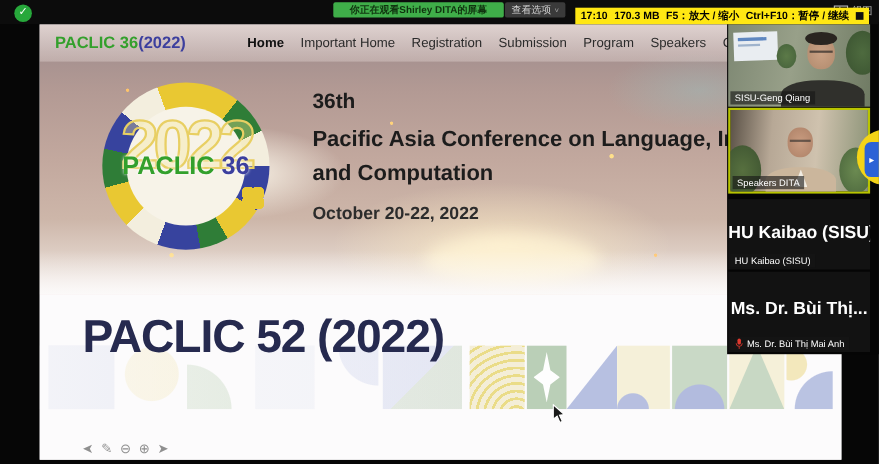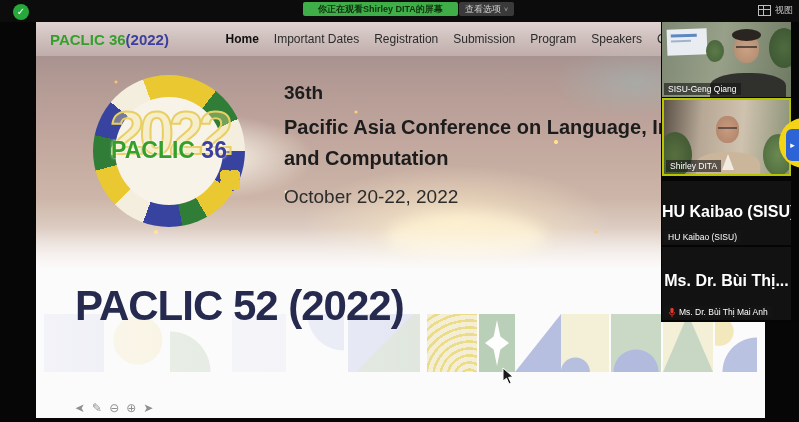"17:10" div.stats-bar { html: none -> <div> <span>17:10</span> <span>170.3 MB</span> <span>F5：放大 / 缩小</span> <span>Ctrl+F10：暂停 / 继续</span> <span></span> </div> }
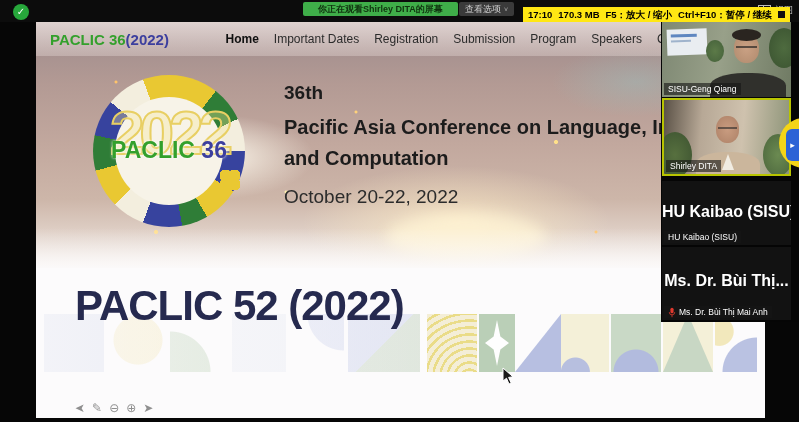"Important Dates" span { text: Dates -> Home }
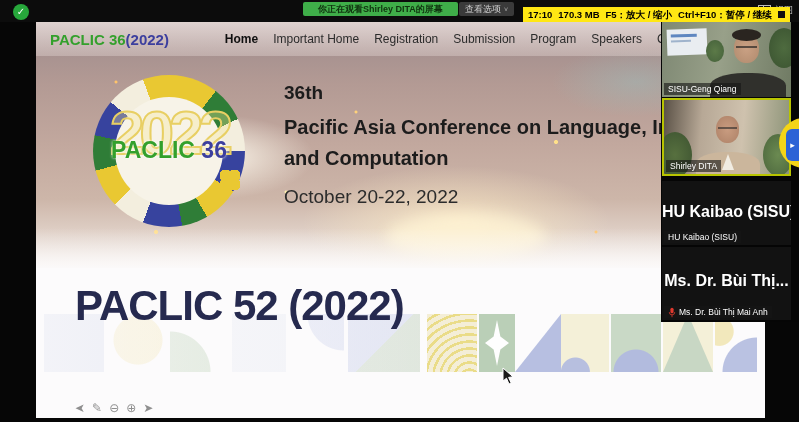"Shirley DITA" span { text: Shirley -> Speakers }
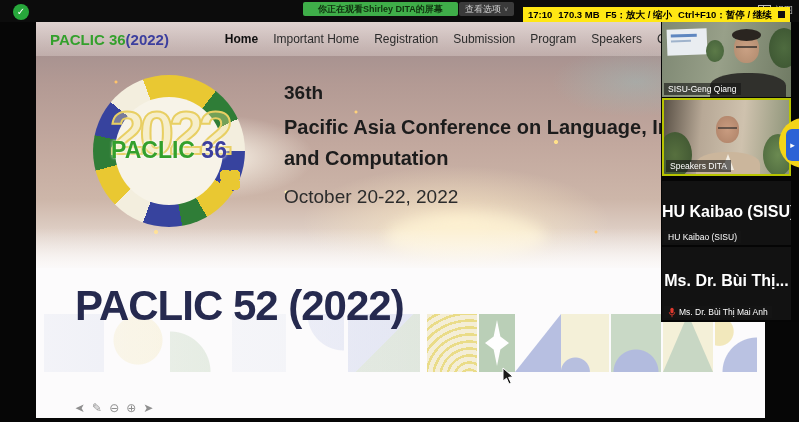"October 20-22, 2022" .conf-dates { font-size: 19px -> 16px; font-weight: 400 -> 700 }
